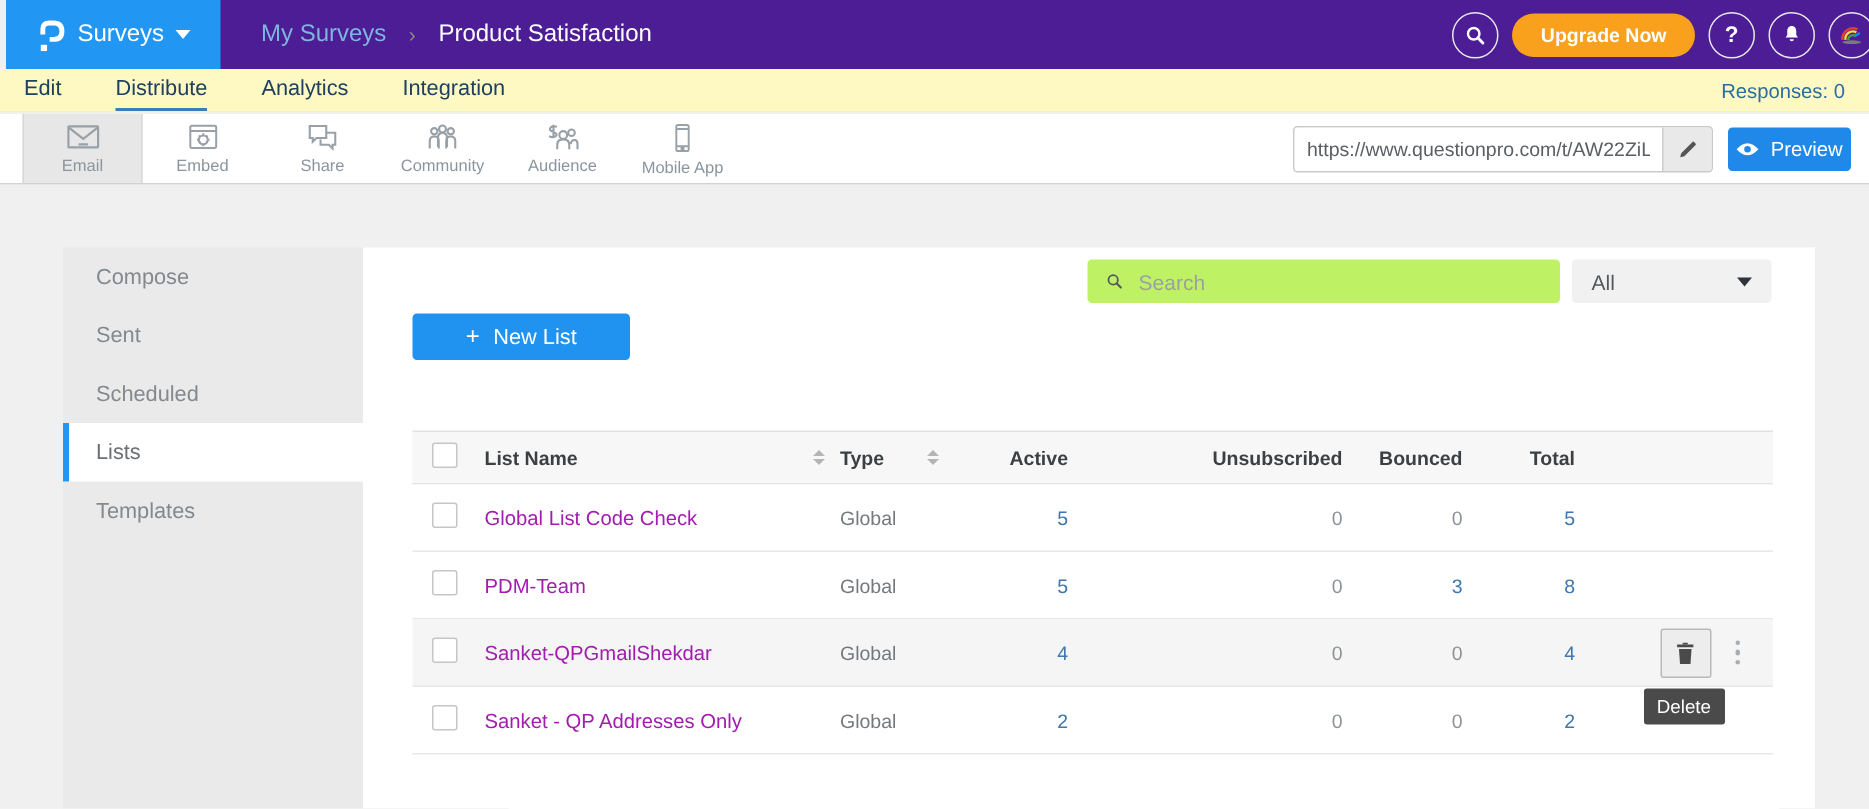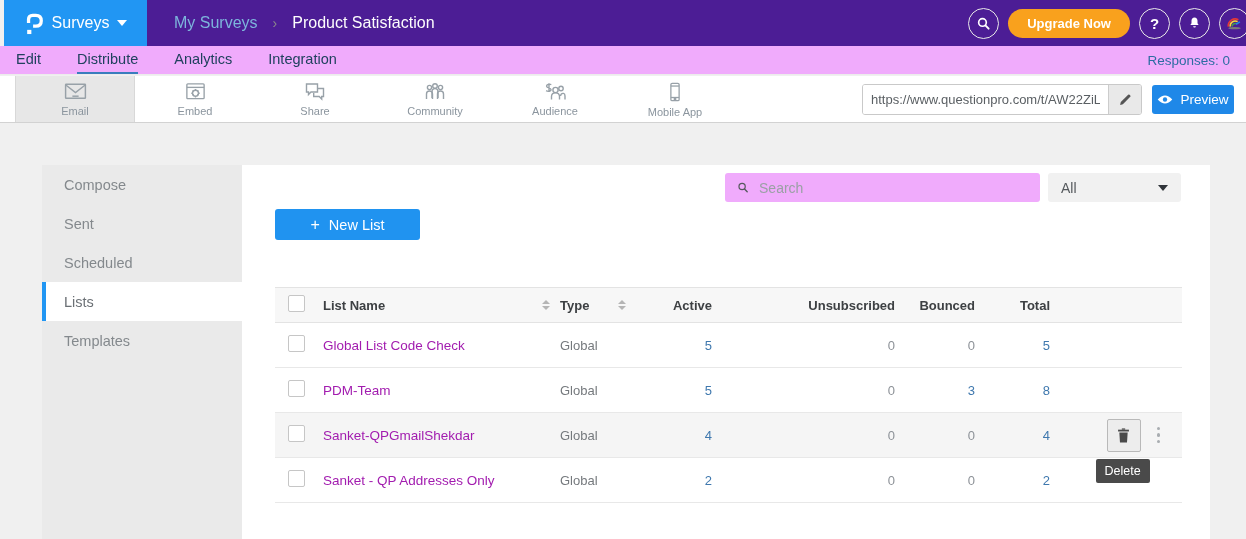"Edit" .nav-row { background: #f0abfc -> #fef9c3 }
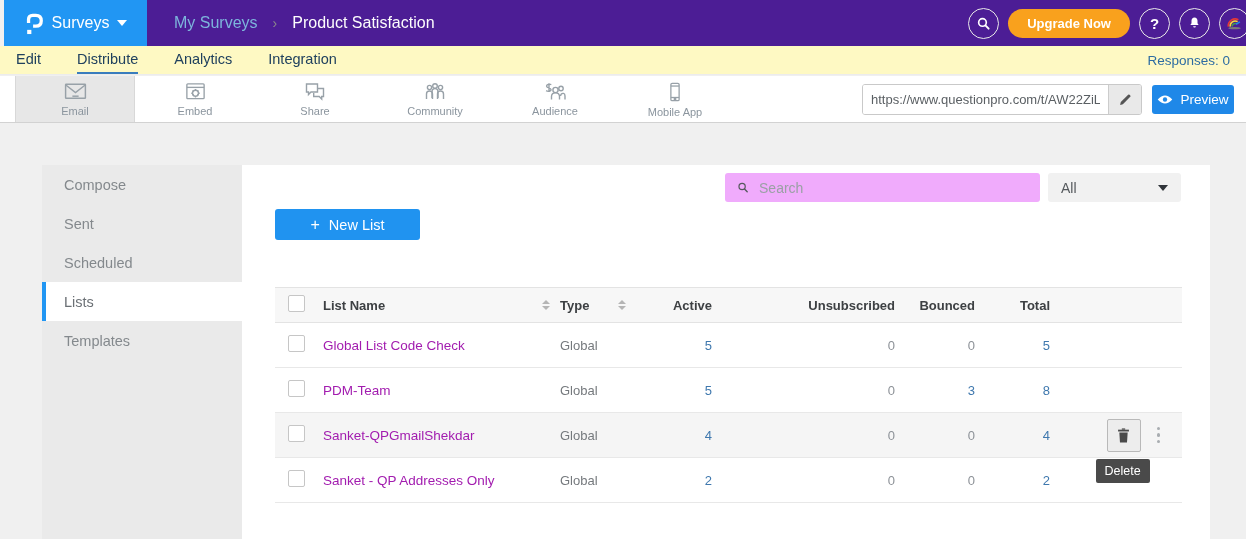"Email" .channel { width: 120px -> 80px }
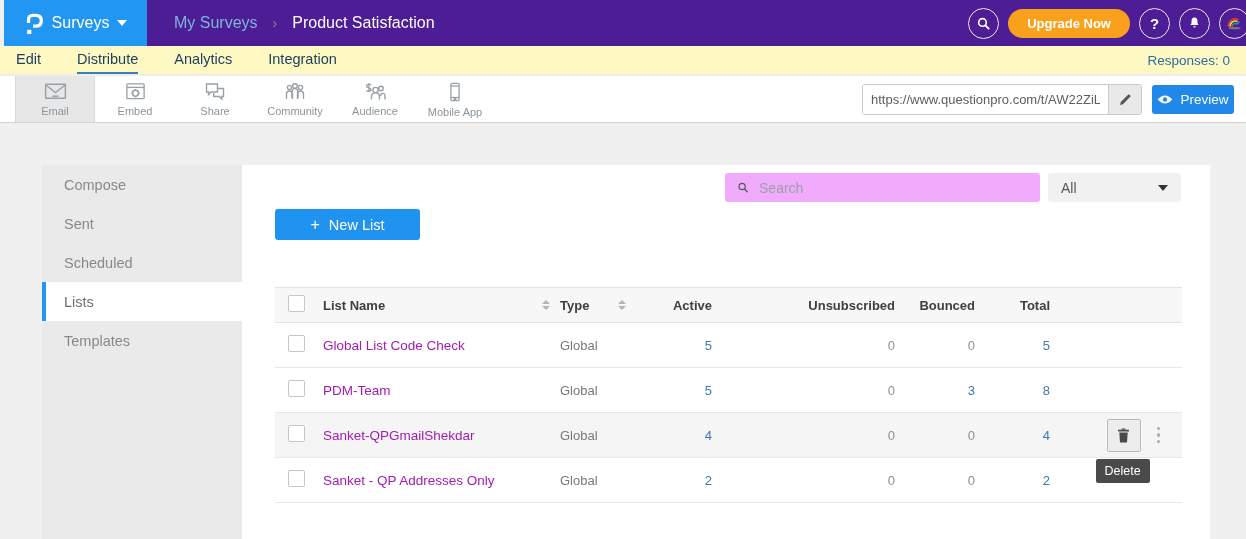"Search" .search-box { background: #f0abfc -> #bef264 }
